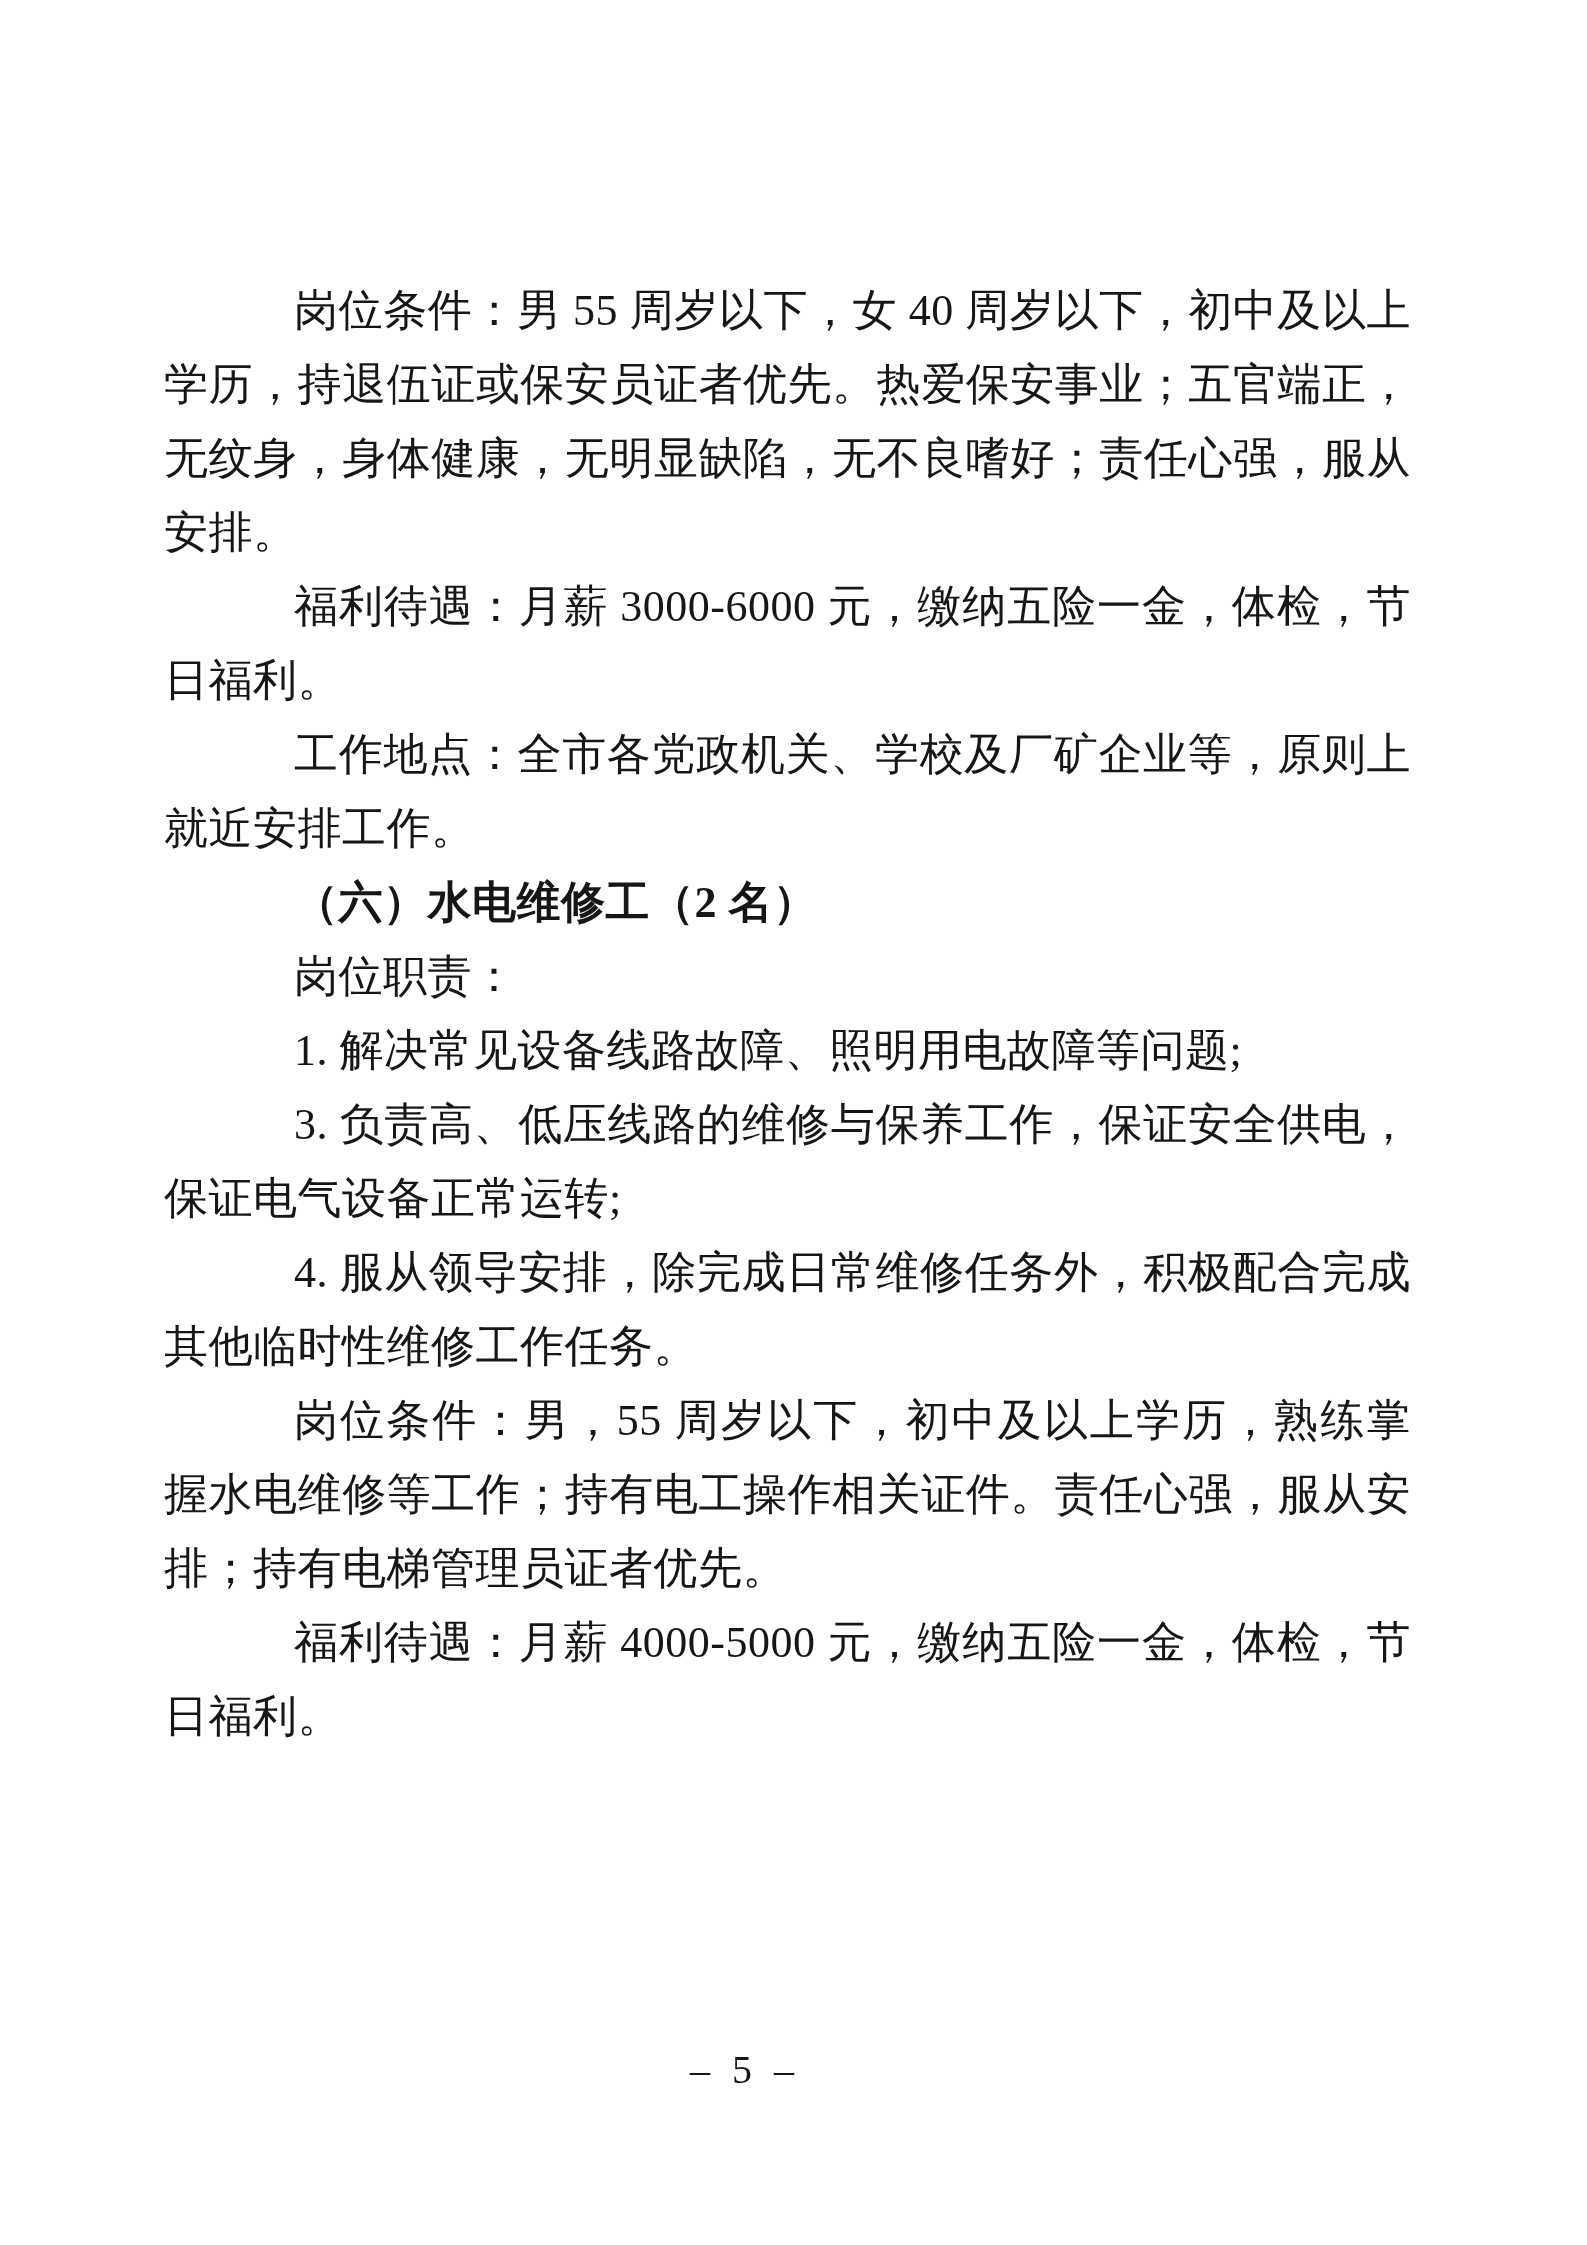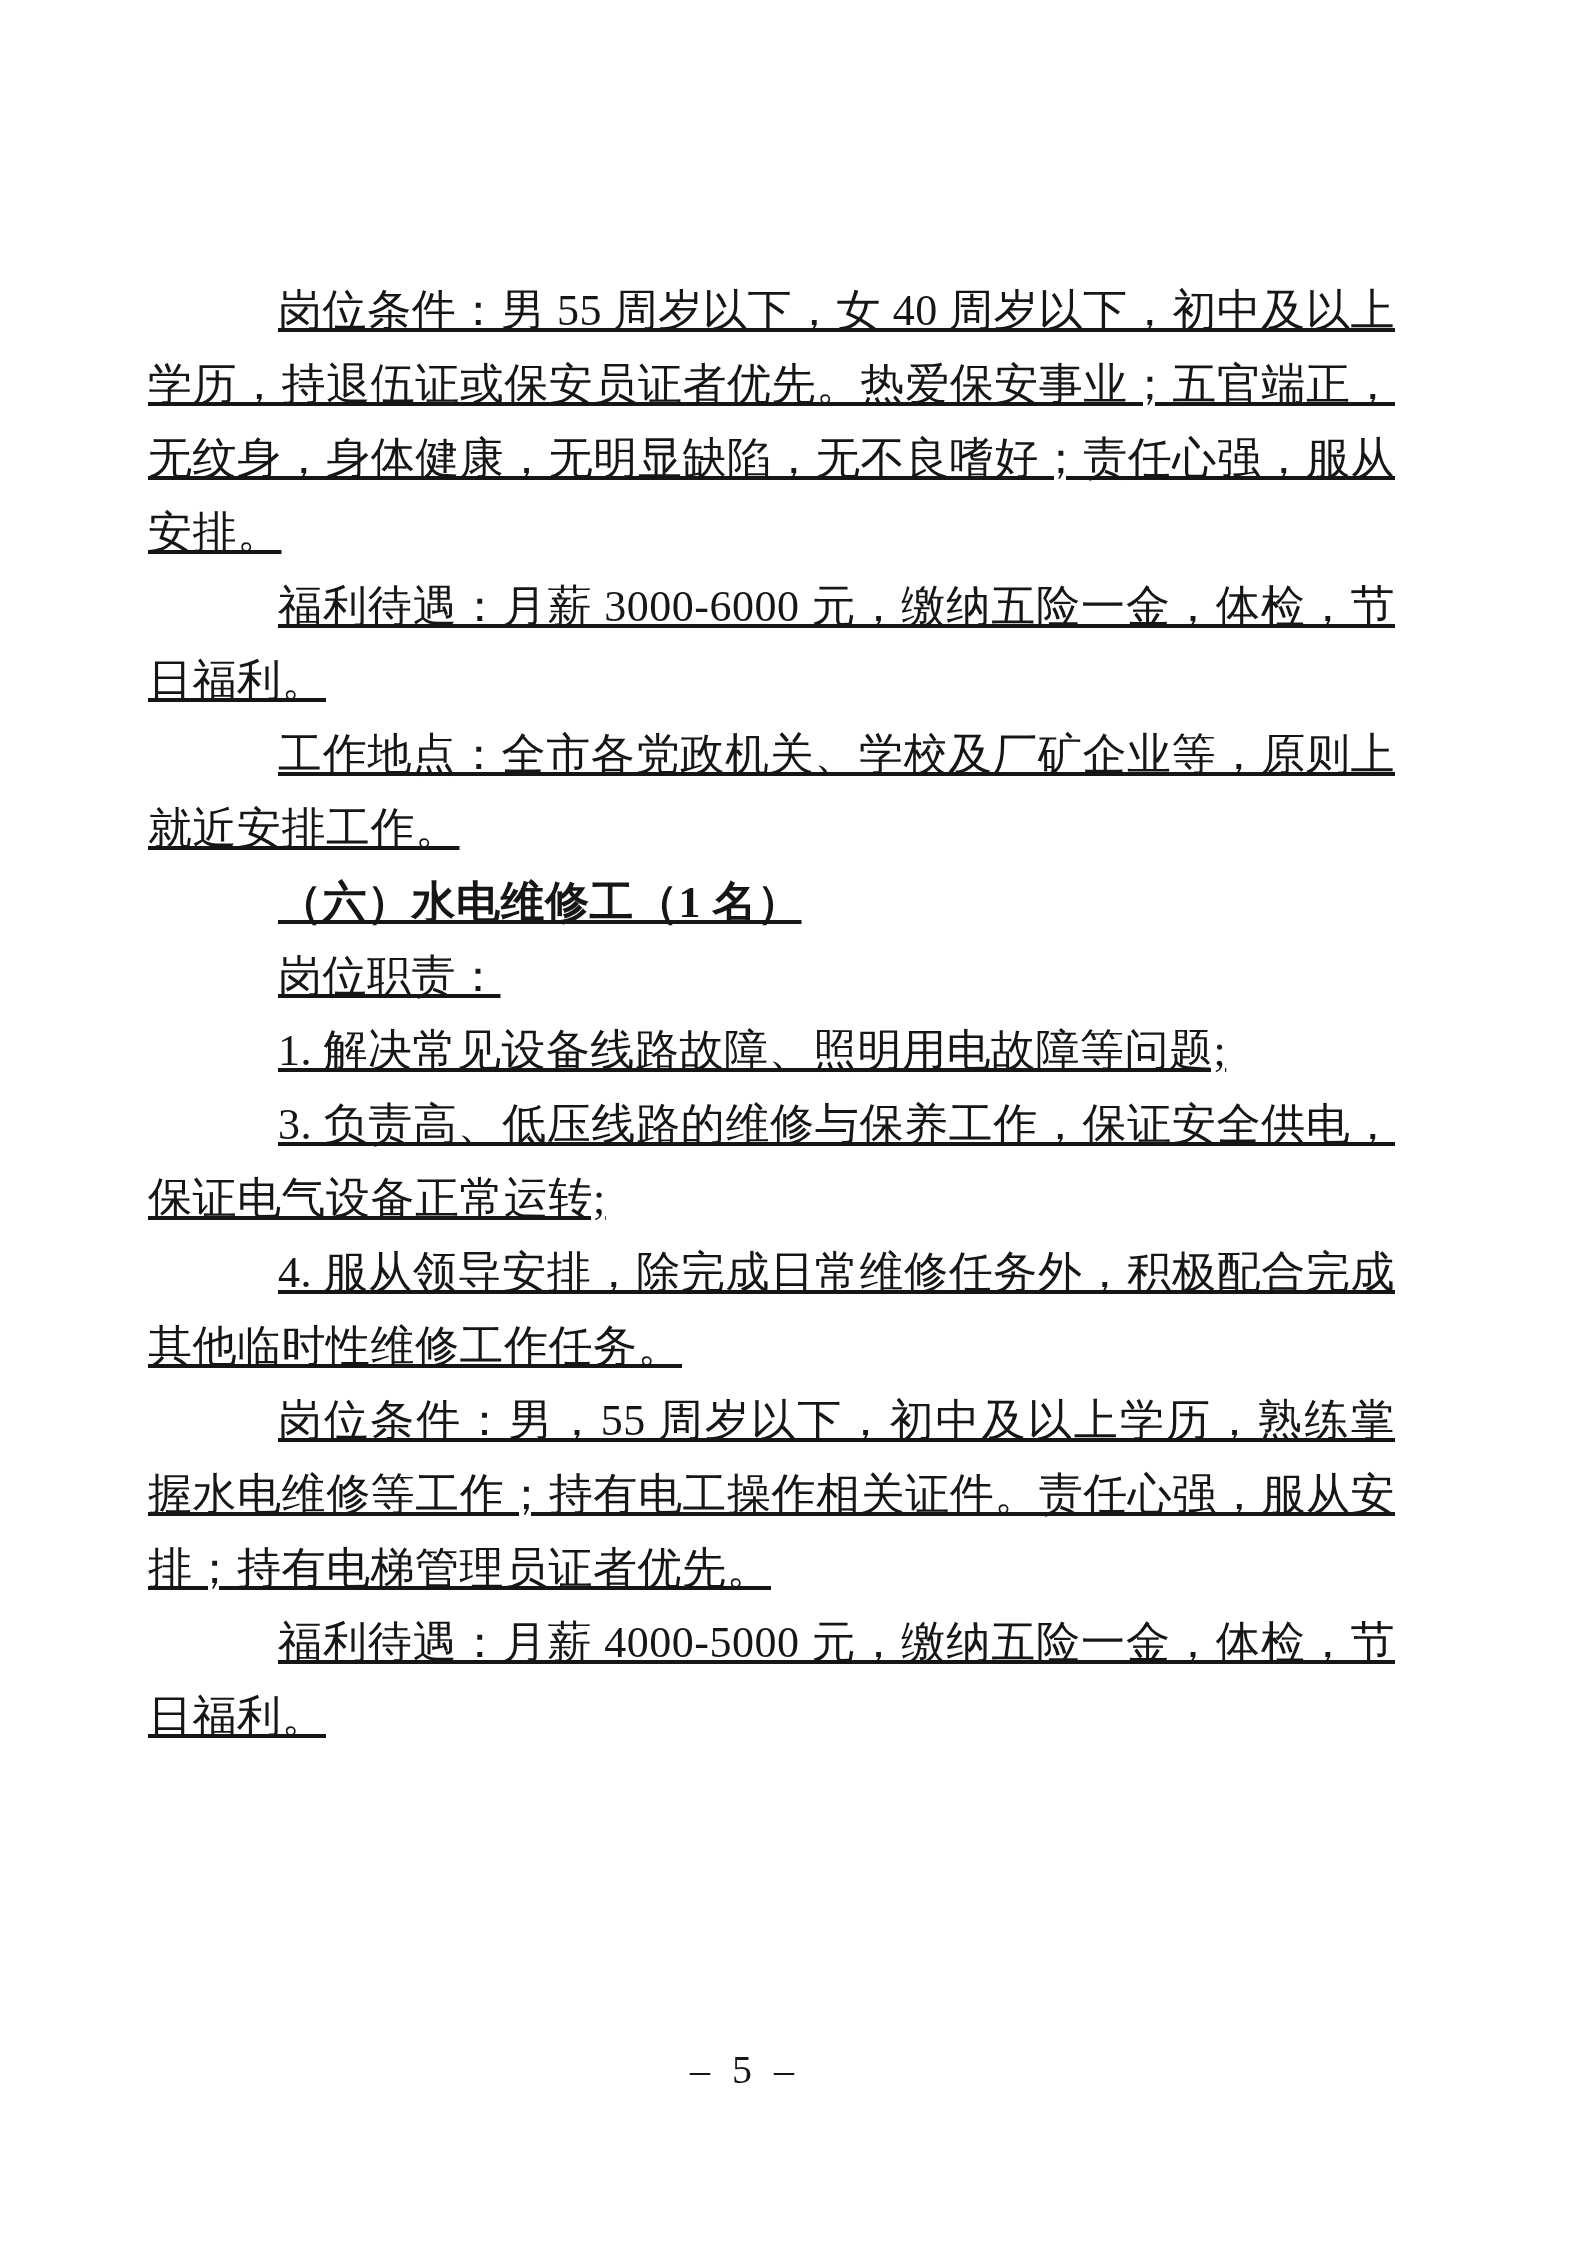"岗位条件：男 55 周岁以下，女 40" .content { left: 148px -> 164px; text-decoration: underline -> none }
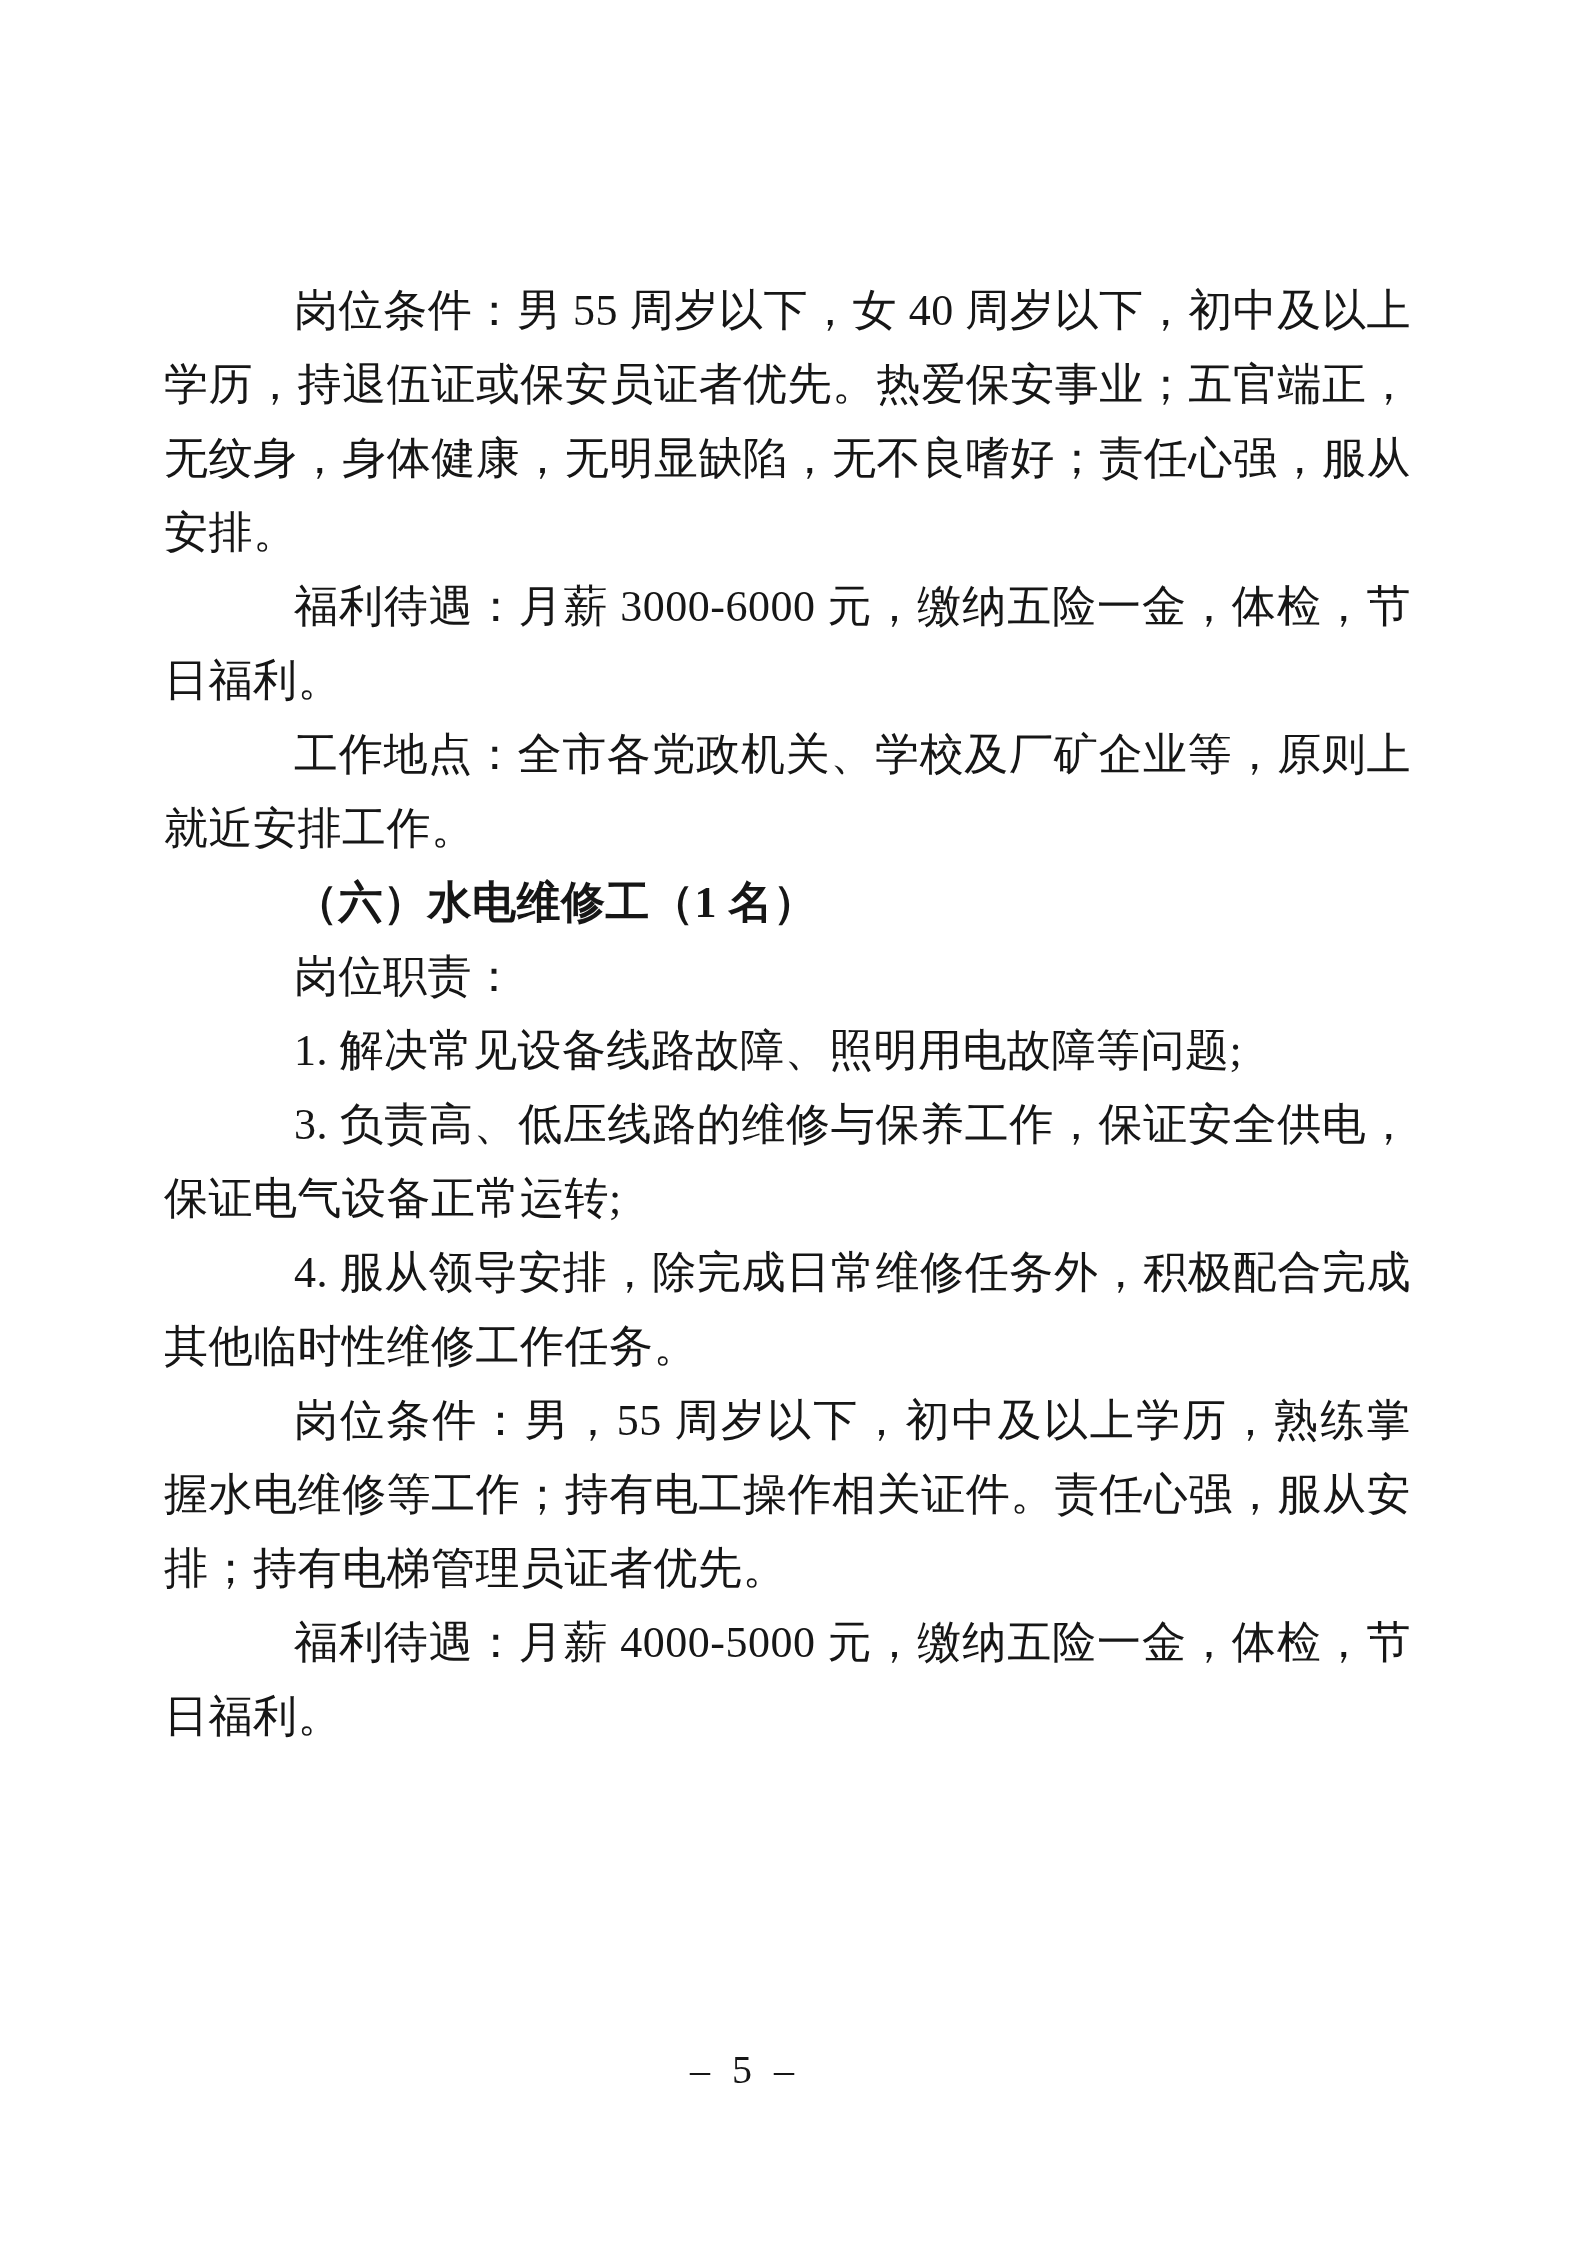"（六）水电维修工（1 名）" p.para { text: 1 -> 2 }
